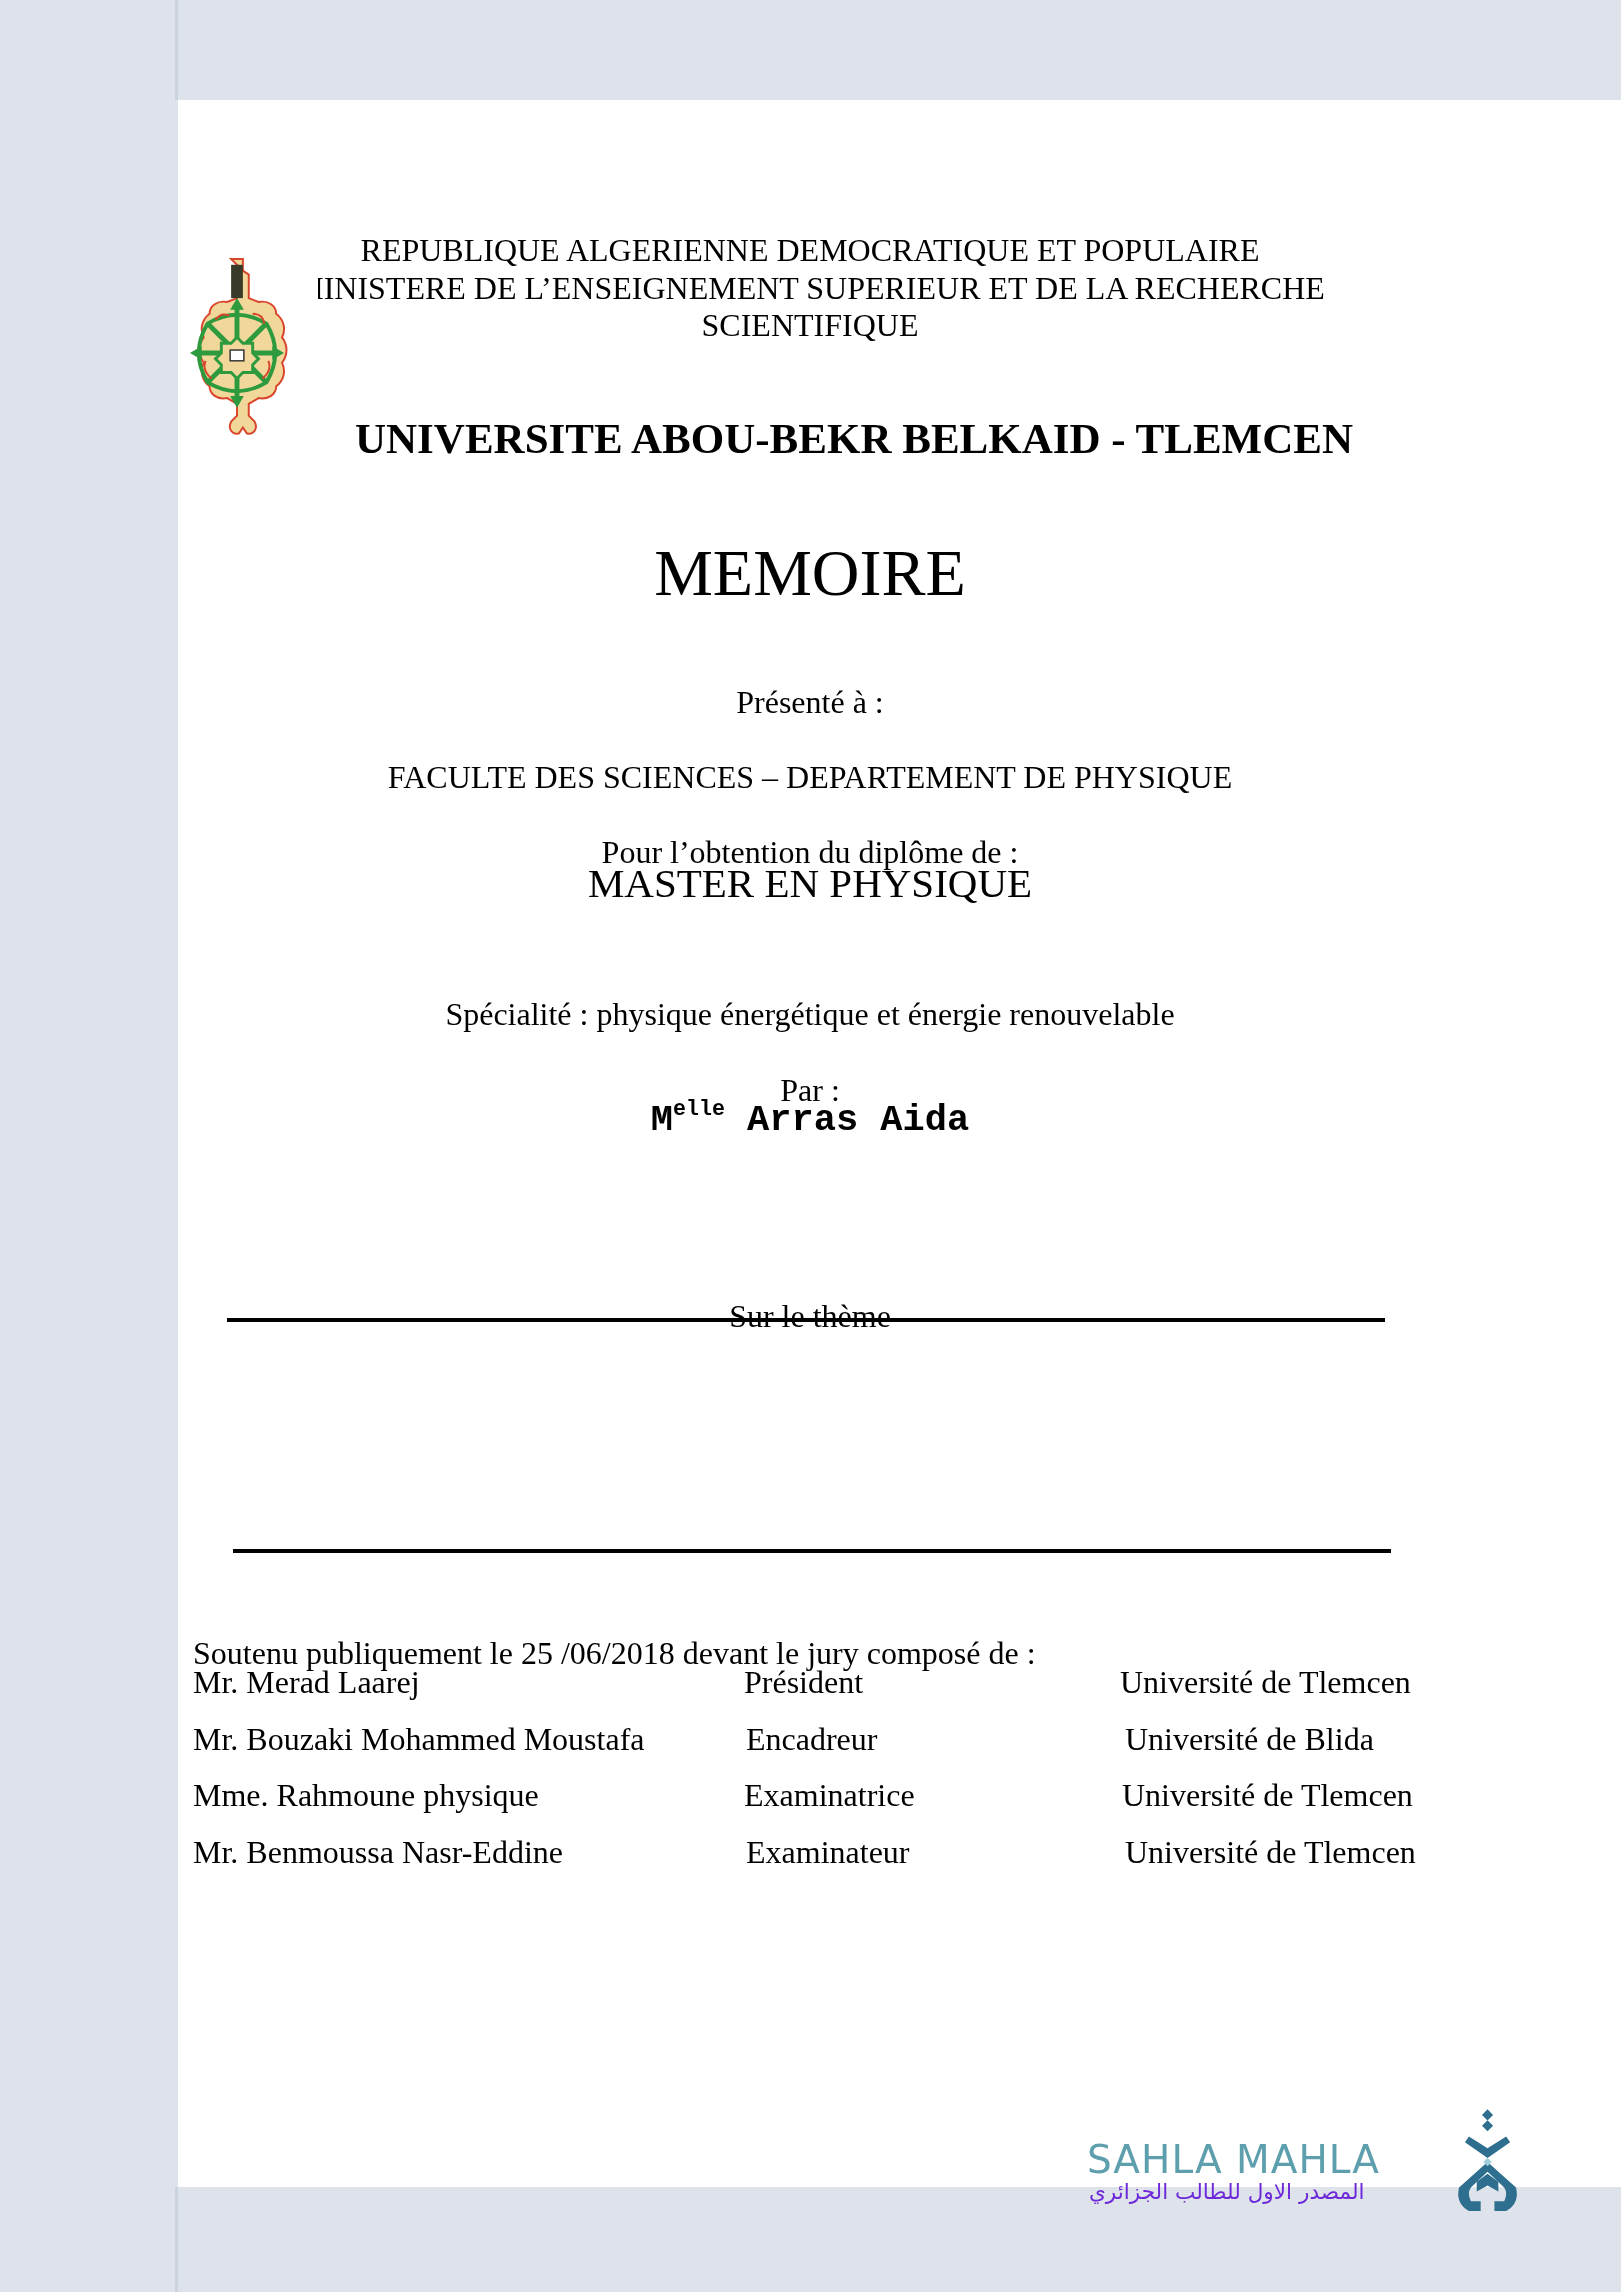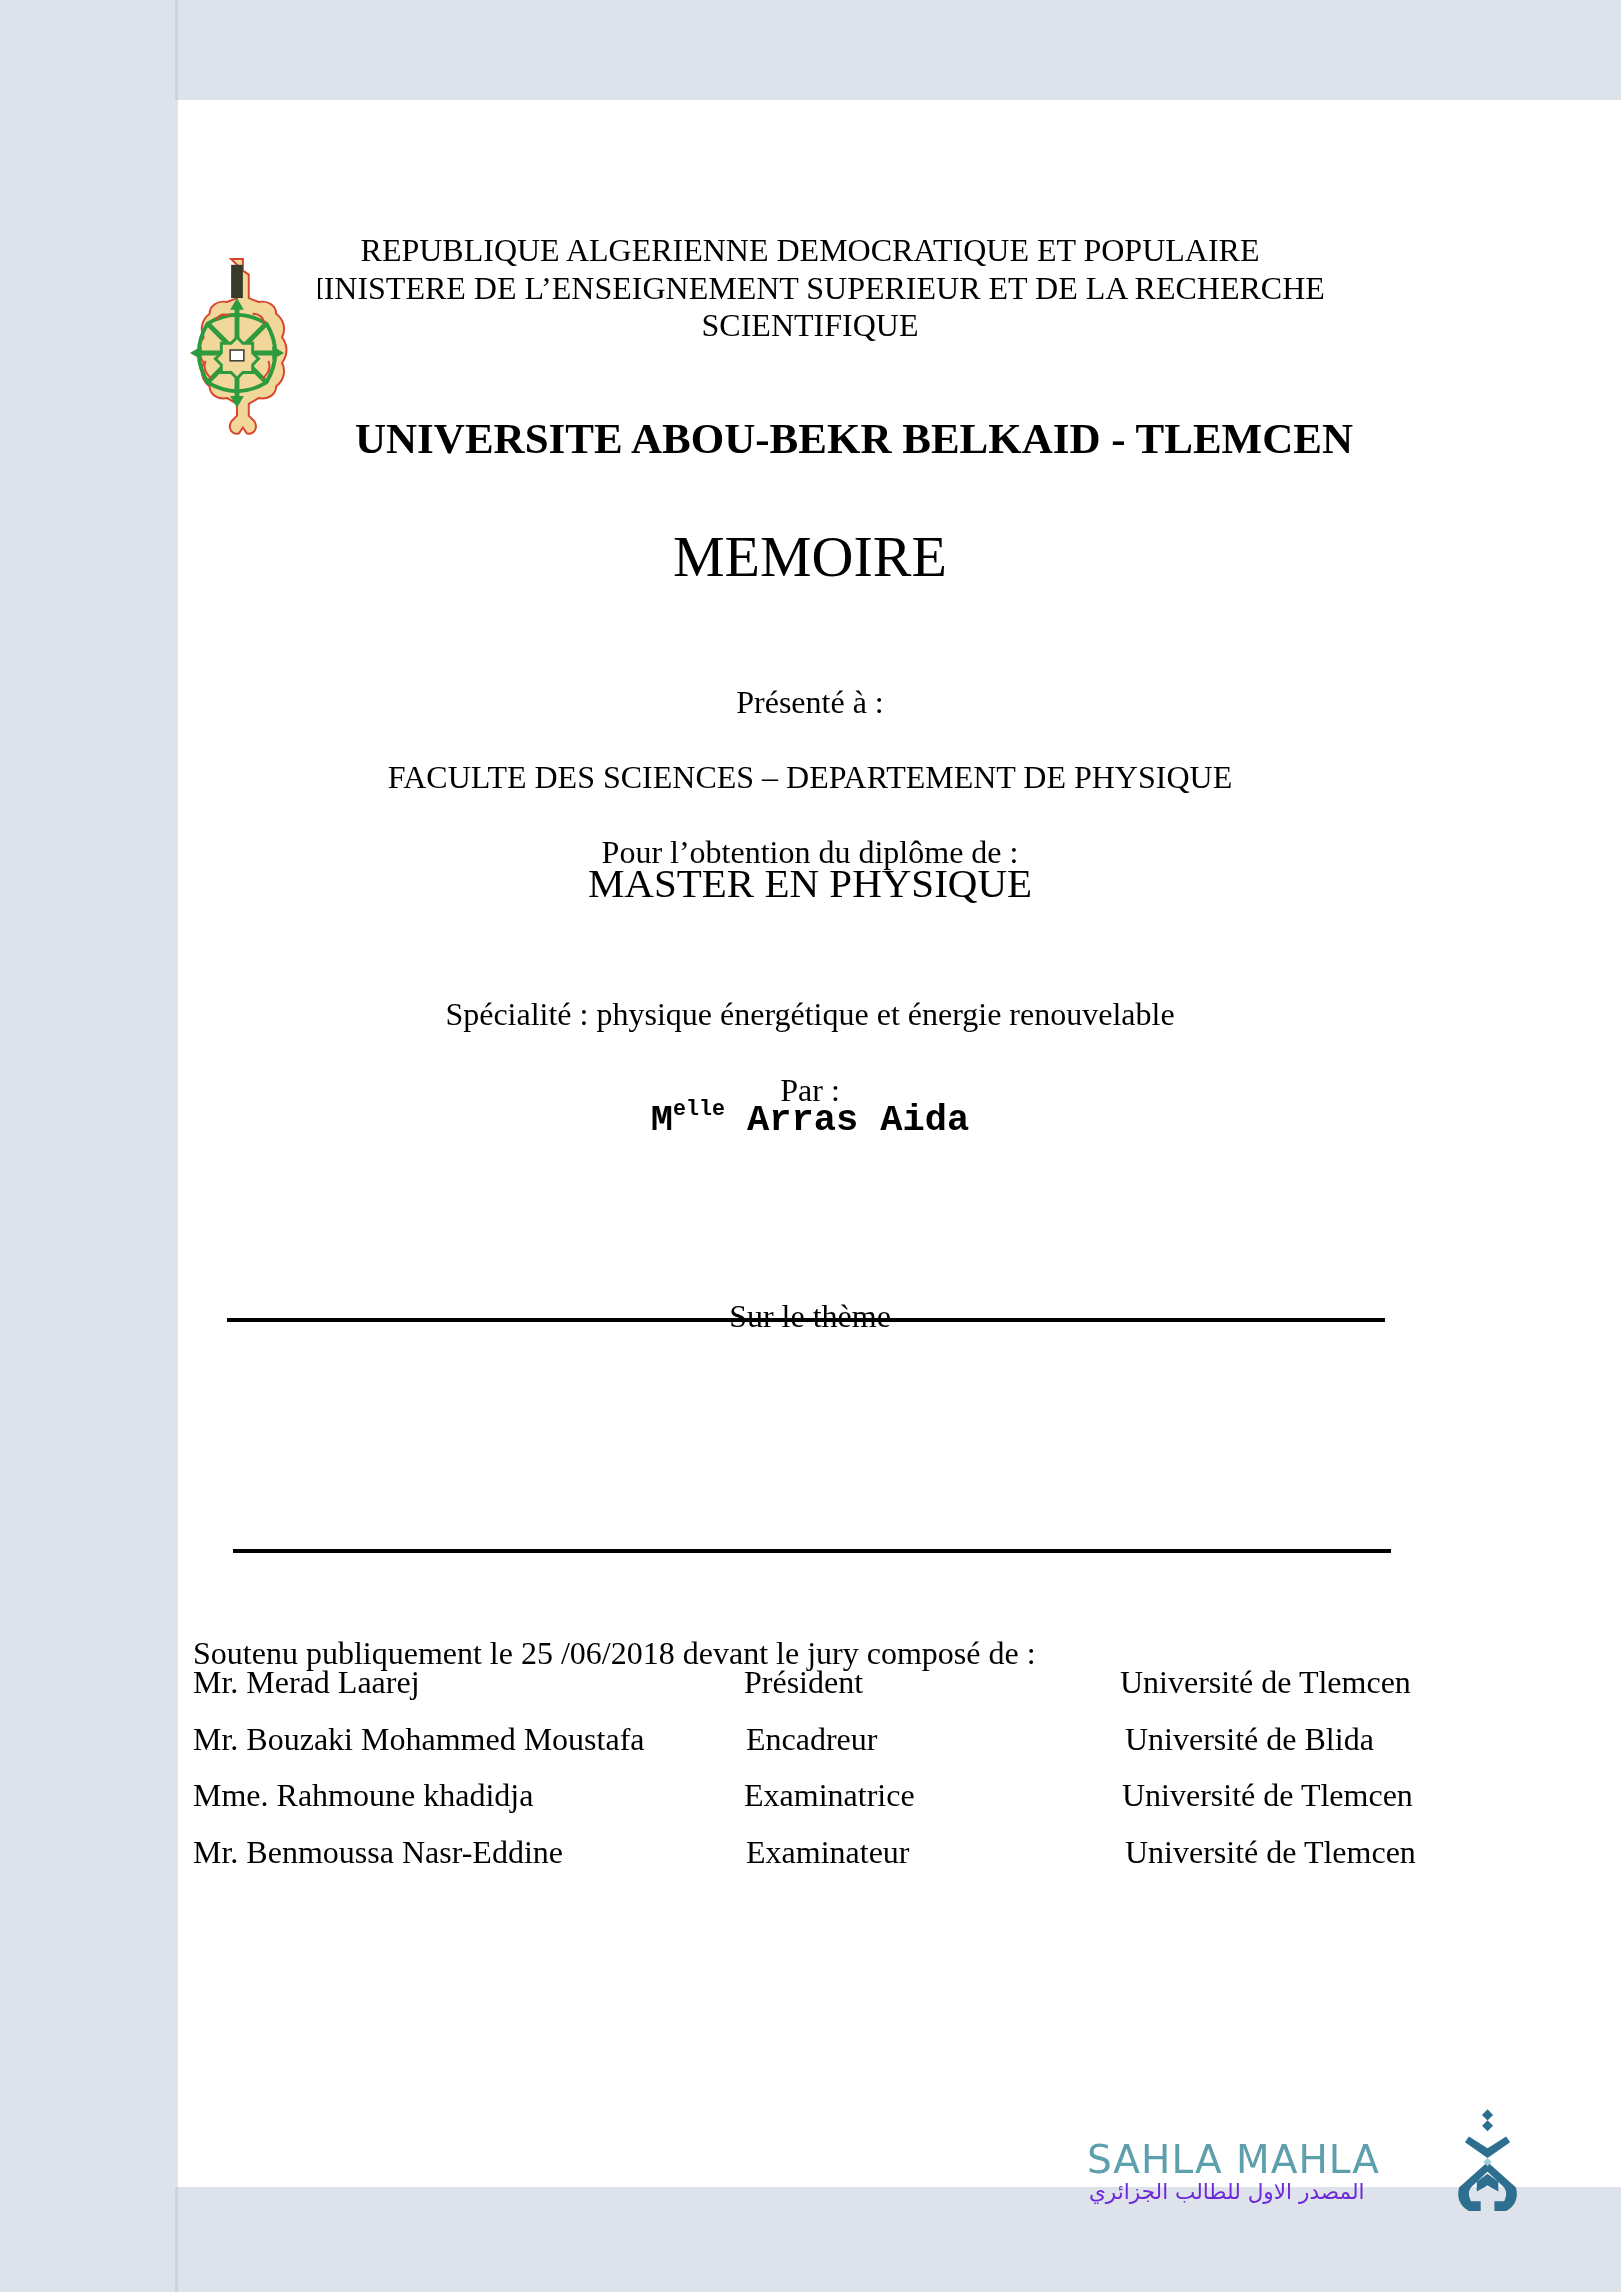"MEMOIRE" .memoire { font-size: 58px -> 66px; top: 528px -> 540px }
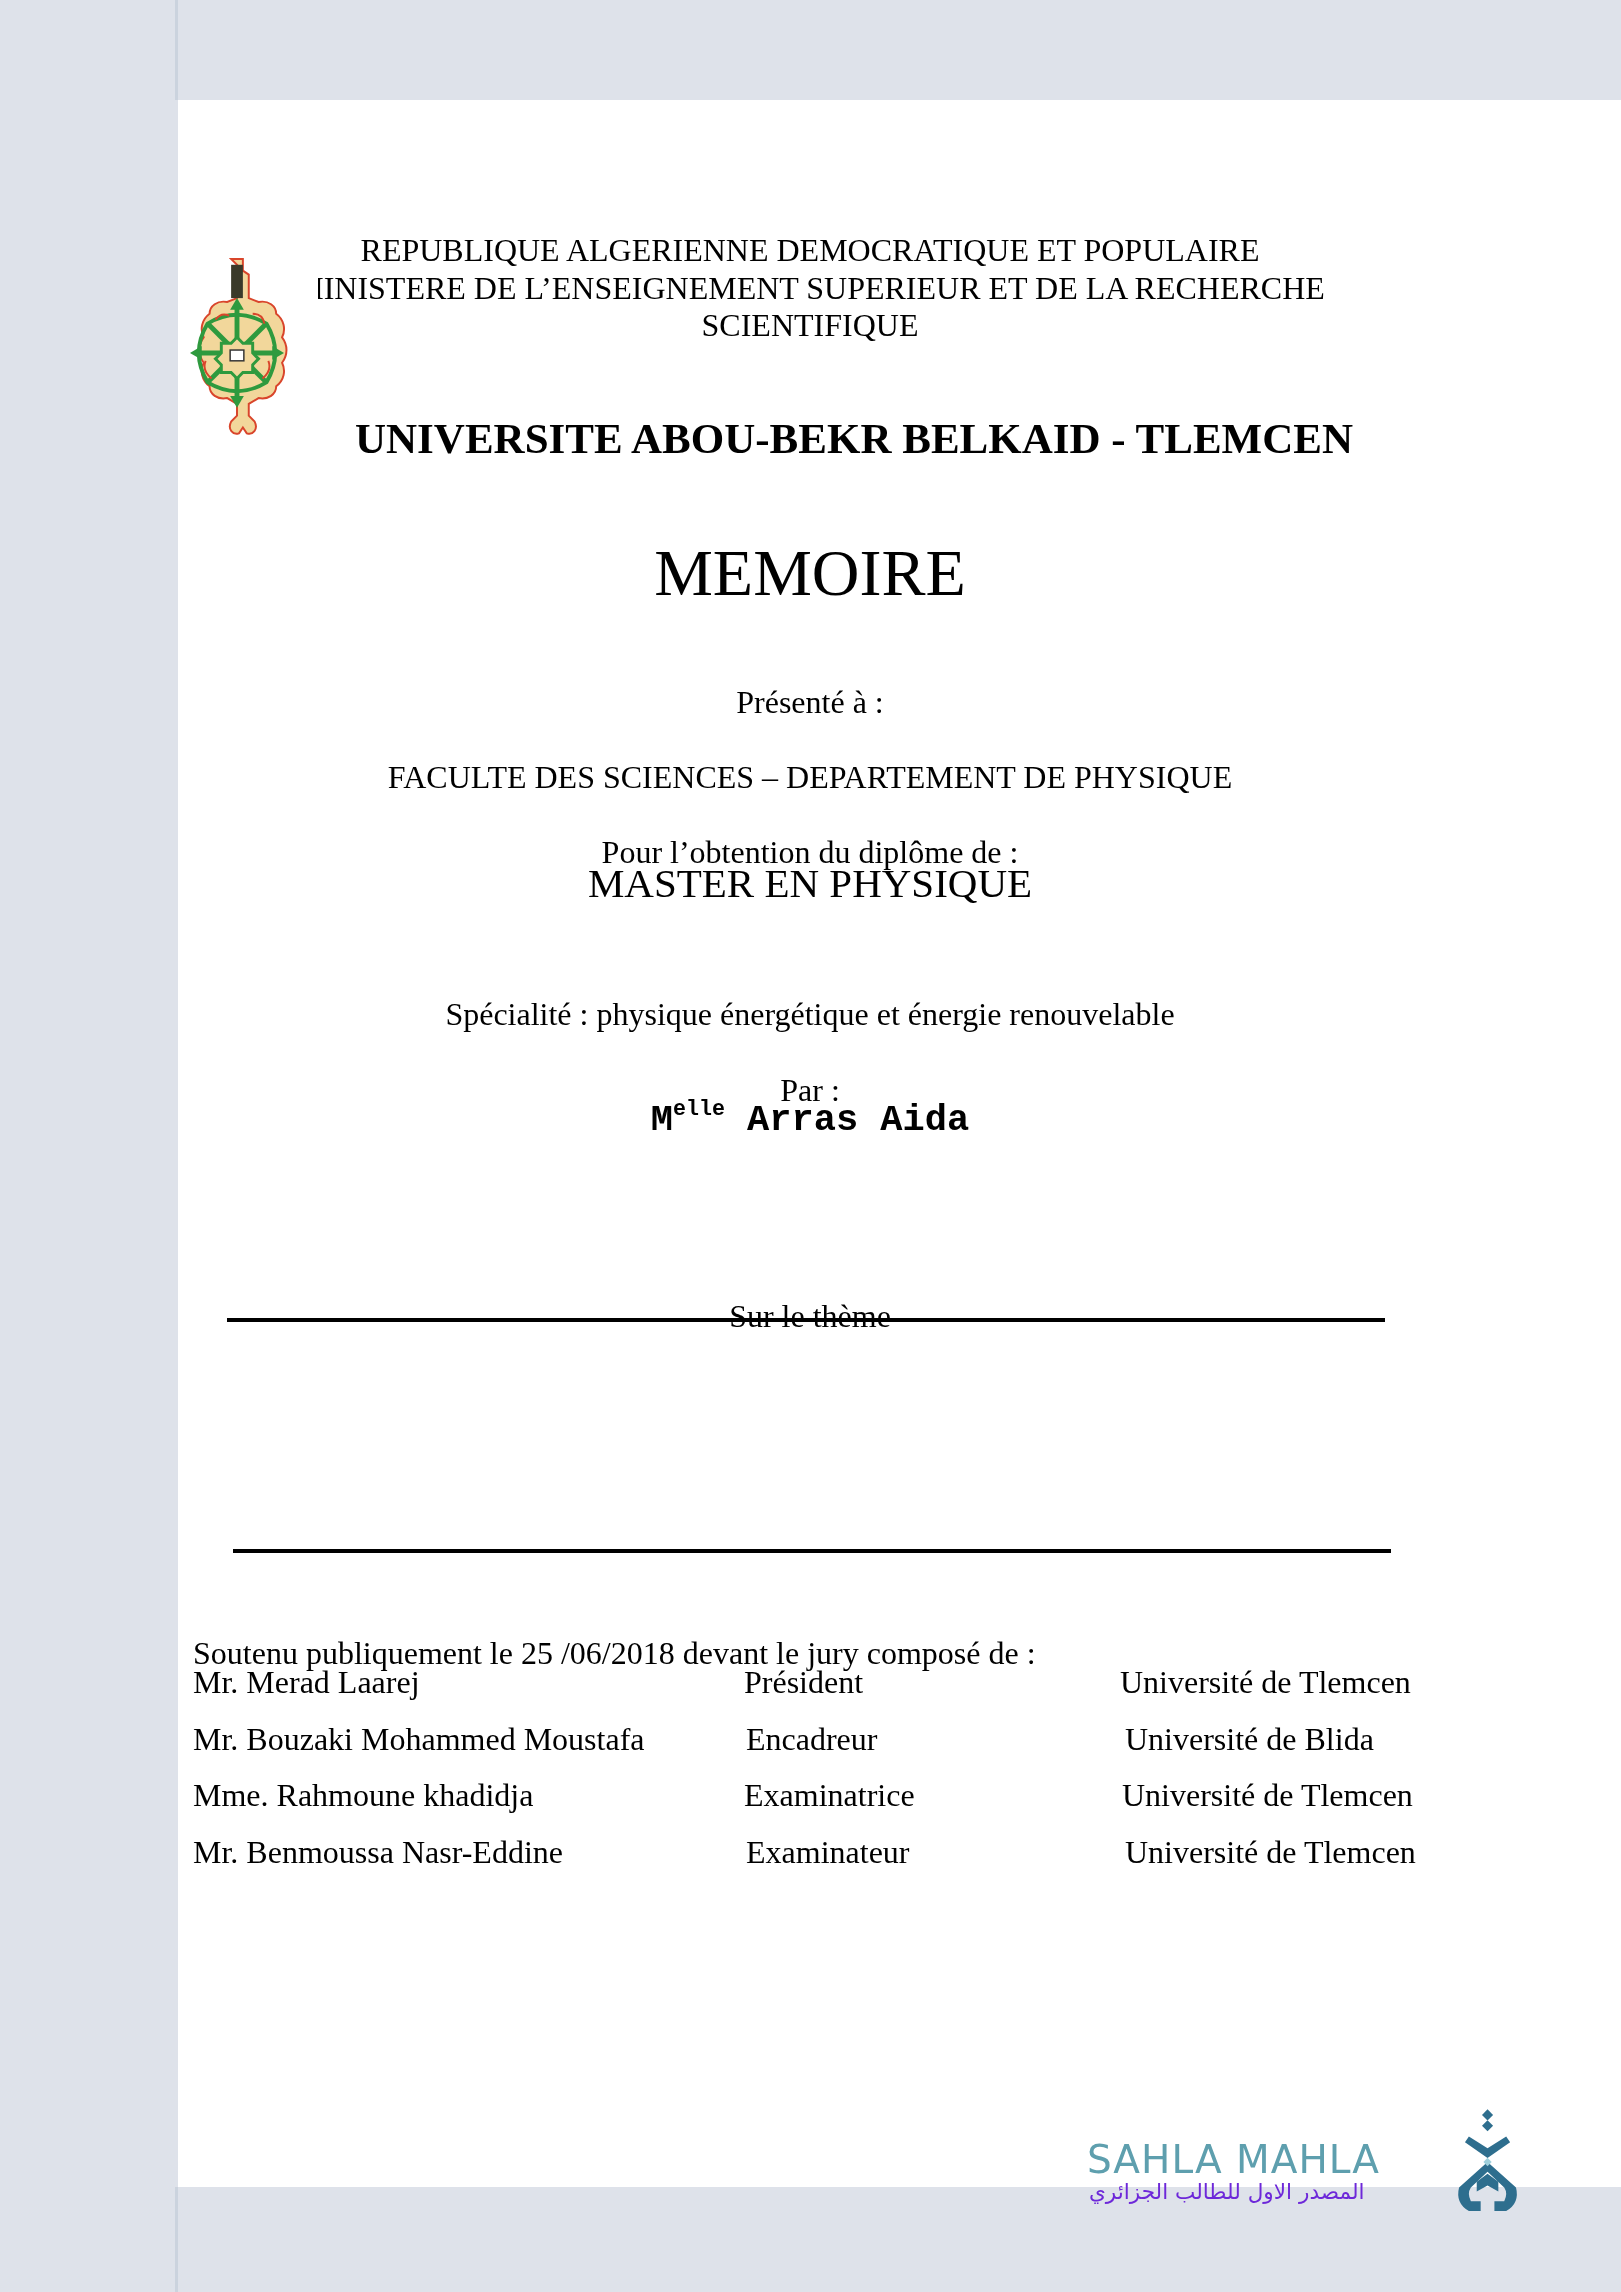"Mme. Rahmoune khadidja" span { text: khadidja -> physique }
